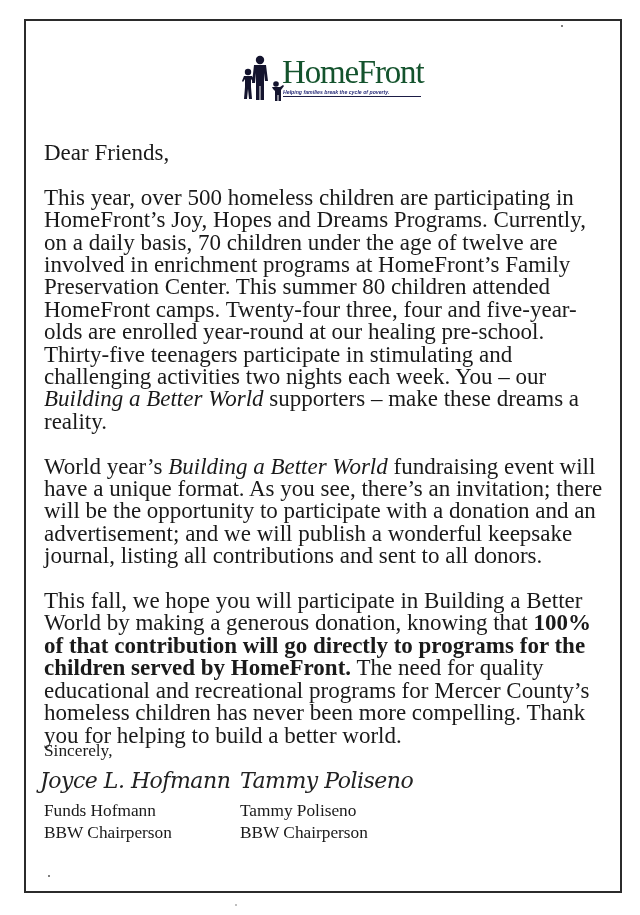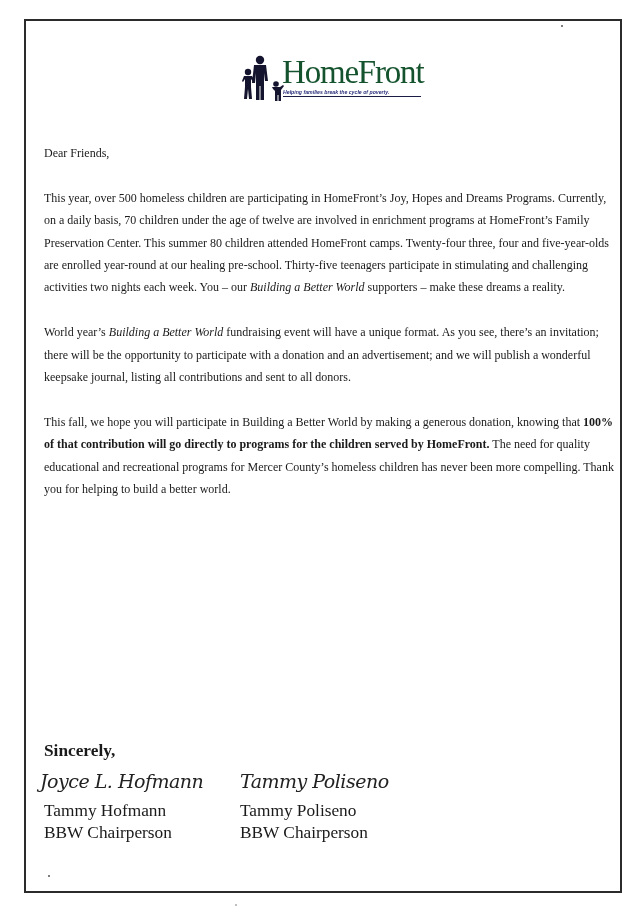"Dear Friends," .letter { font-size: 12px -> 23px }
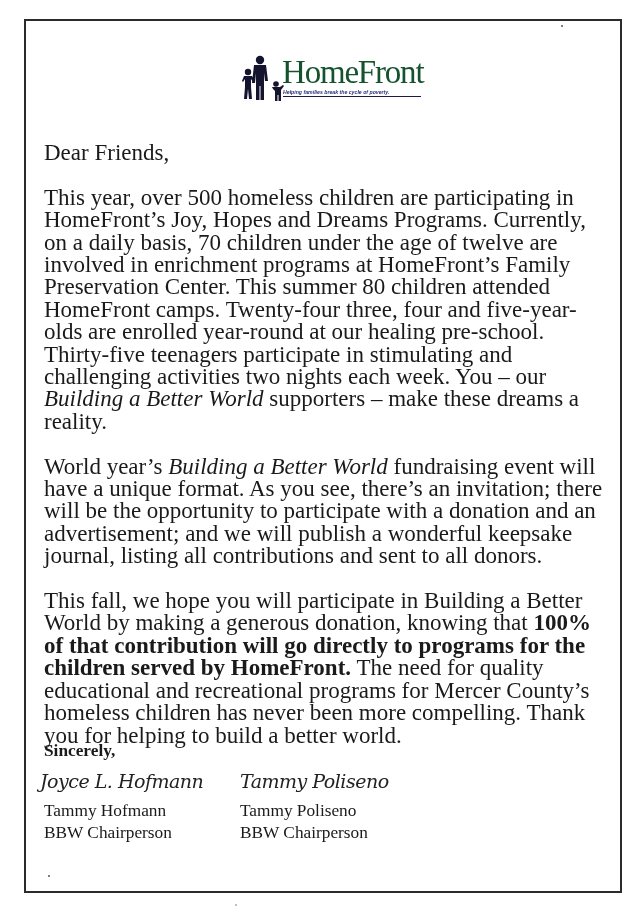"Sincerely," .closing { font-weight: bold -> none }
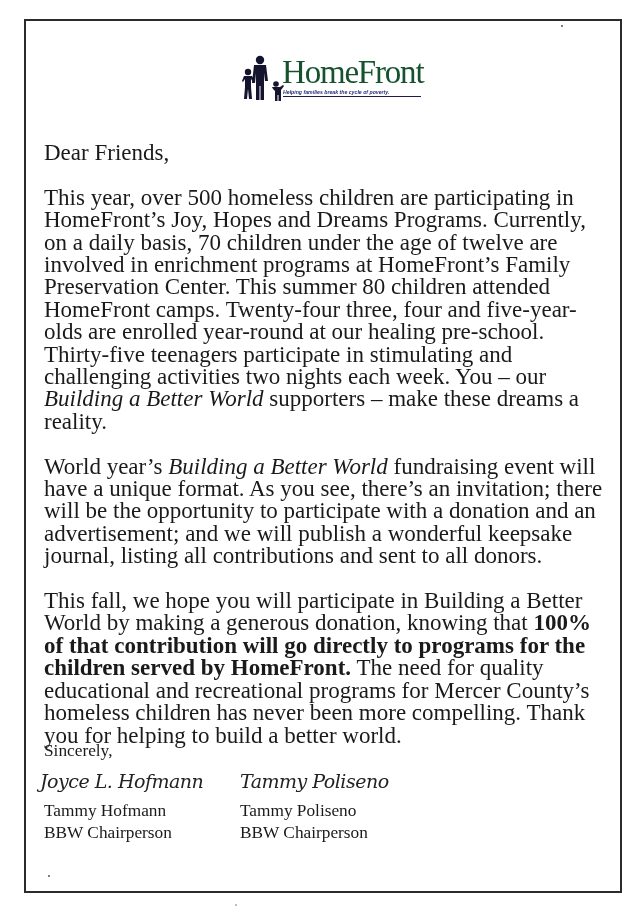"Joyce L. Hofmann" .signer .sig { font-size: 19px -> 22px }
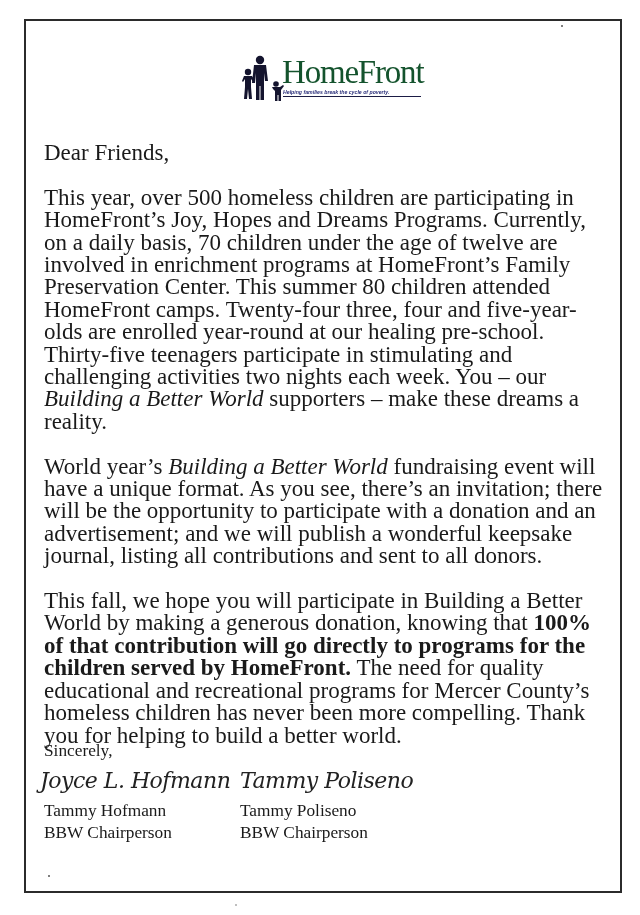"Tammy Hofmann" div { text: Tammy -> Funds }
